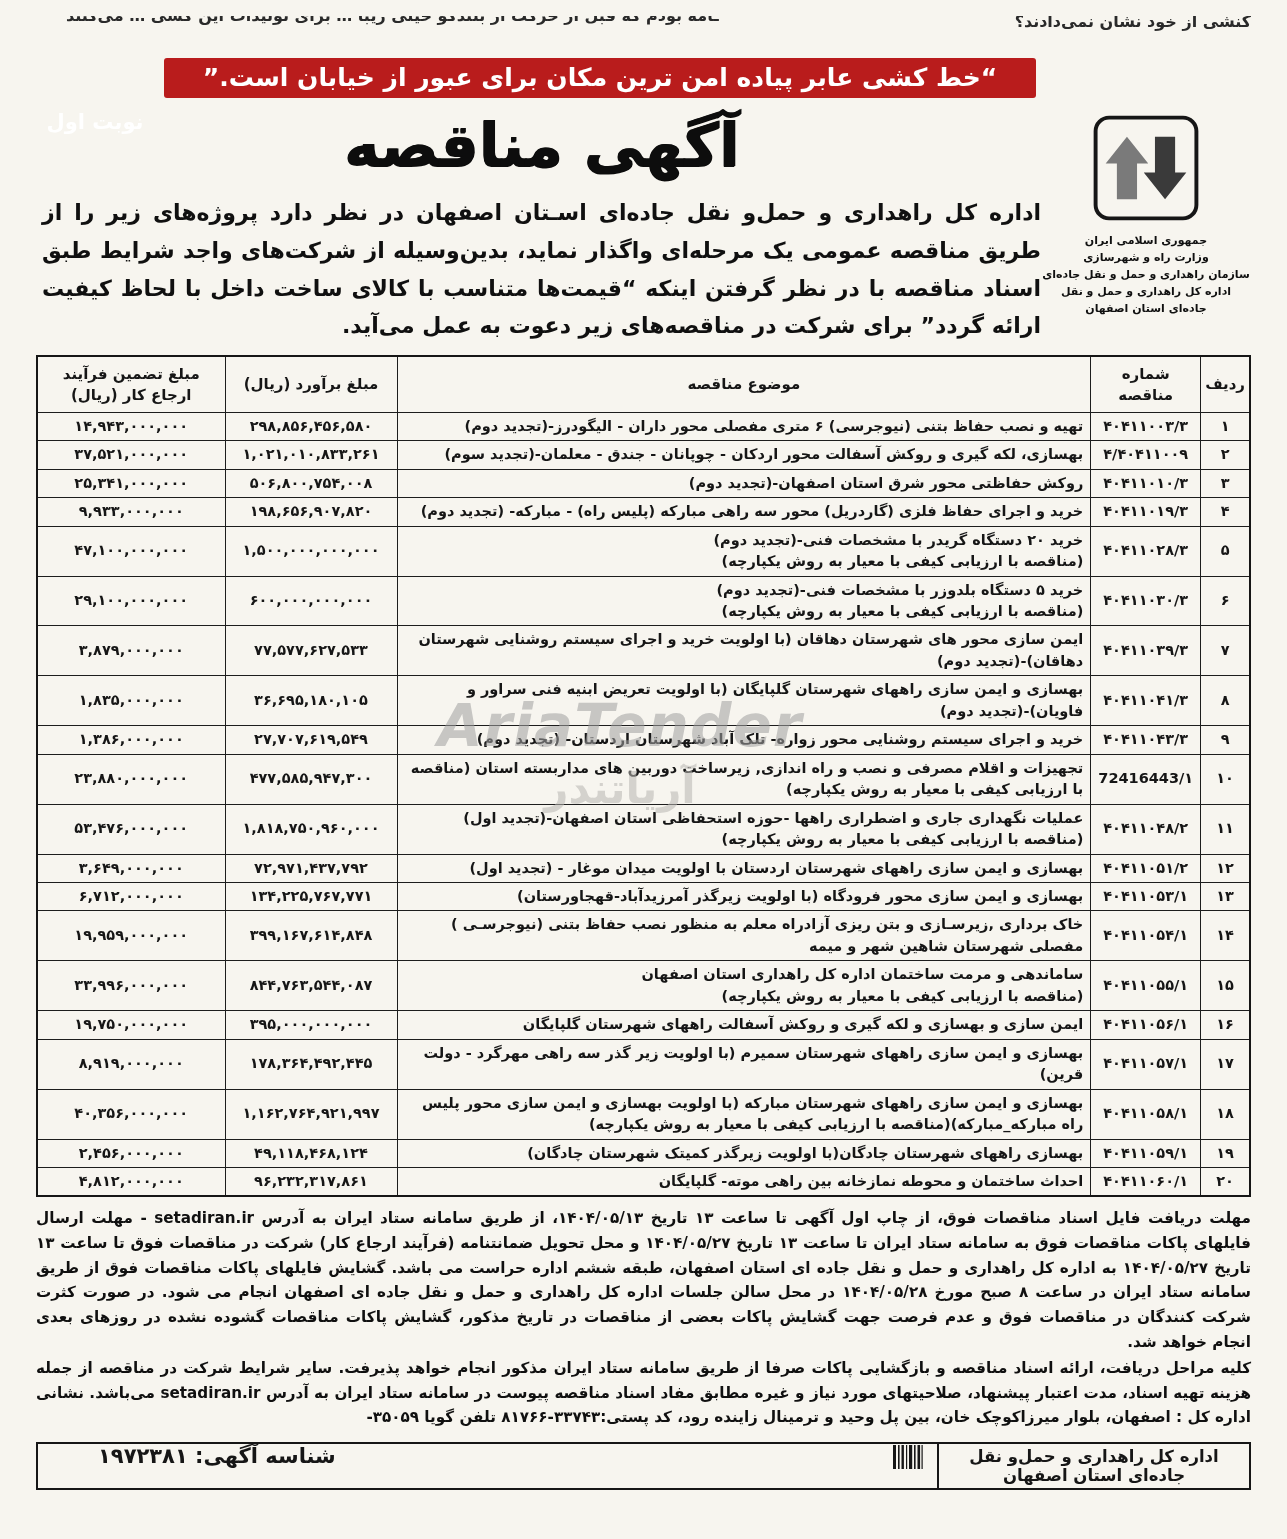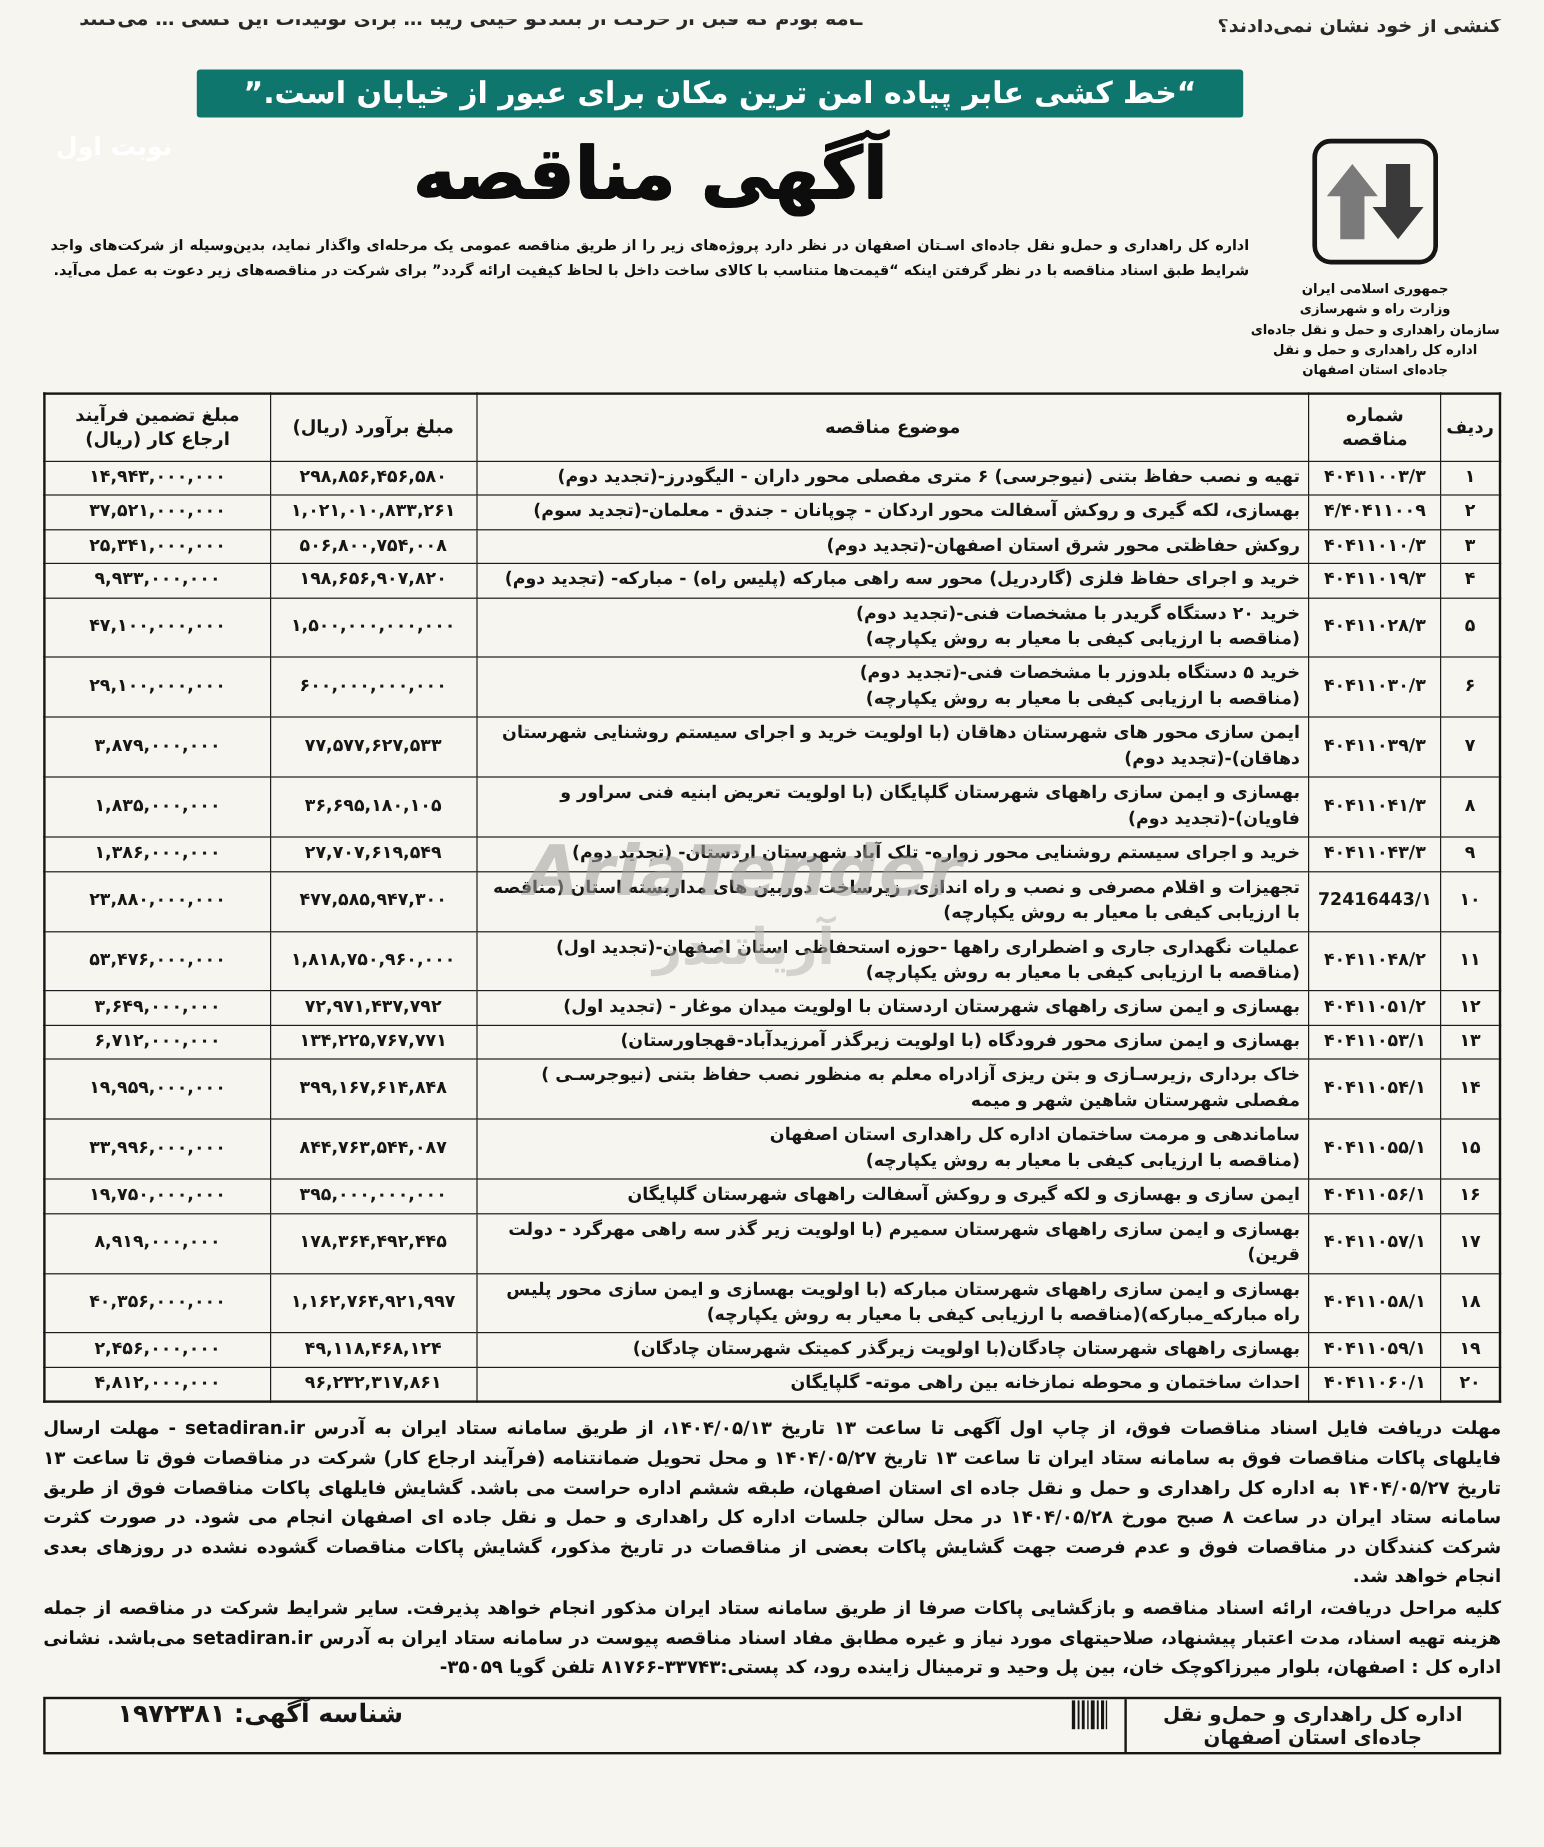"“خط کشی عابر پیاده امن" .banner { background: #0f766e -> #b91c1c }
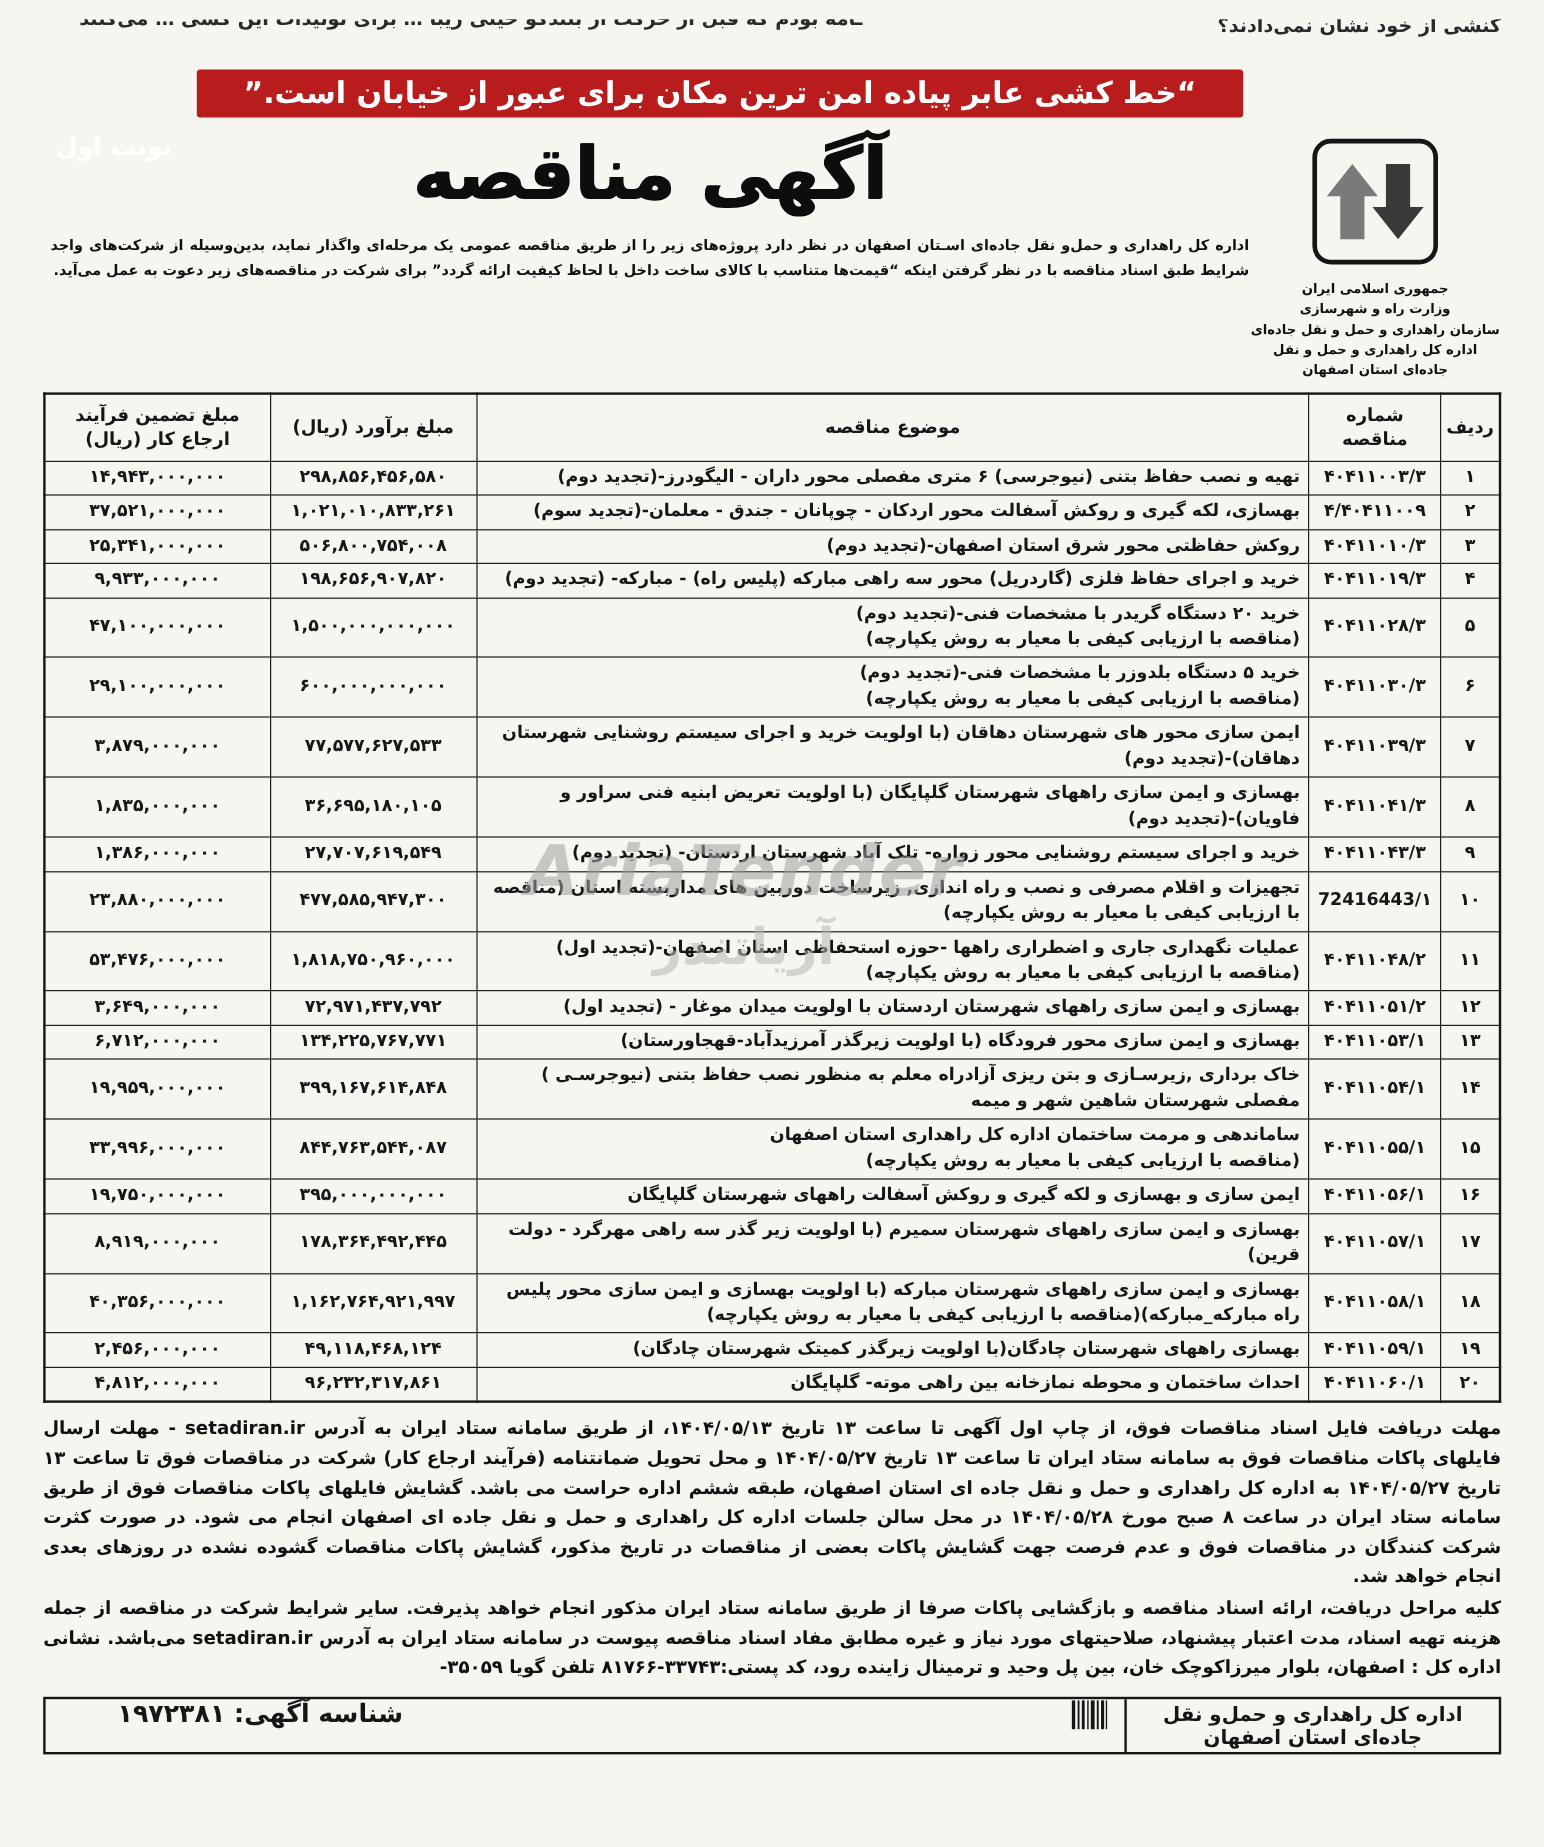"اداره کل راهداری و حمل‌و نقل جاده‌ای اسـتان" .intro { font-size: 12px -> 22px }
